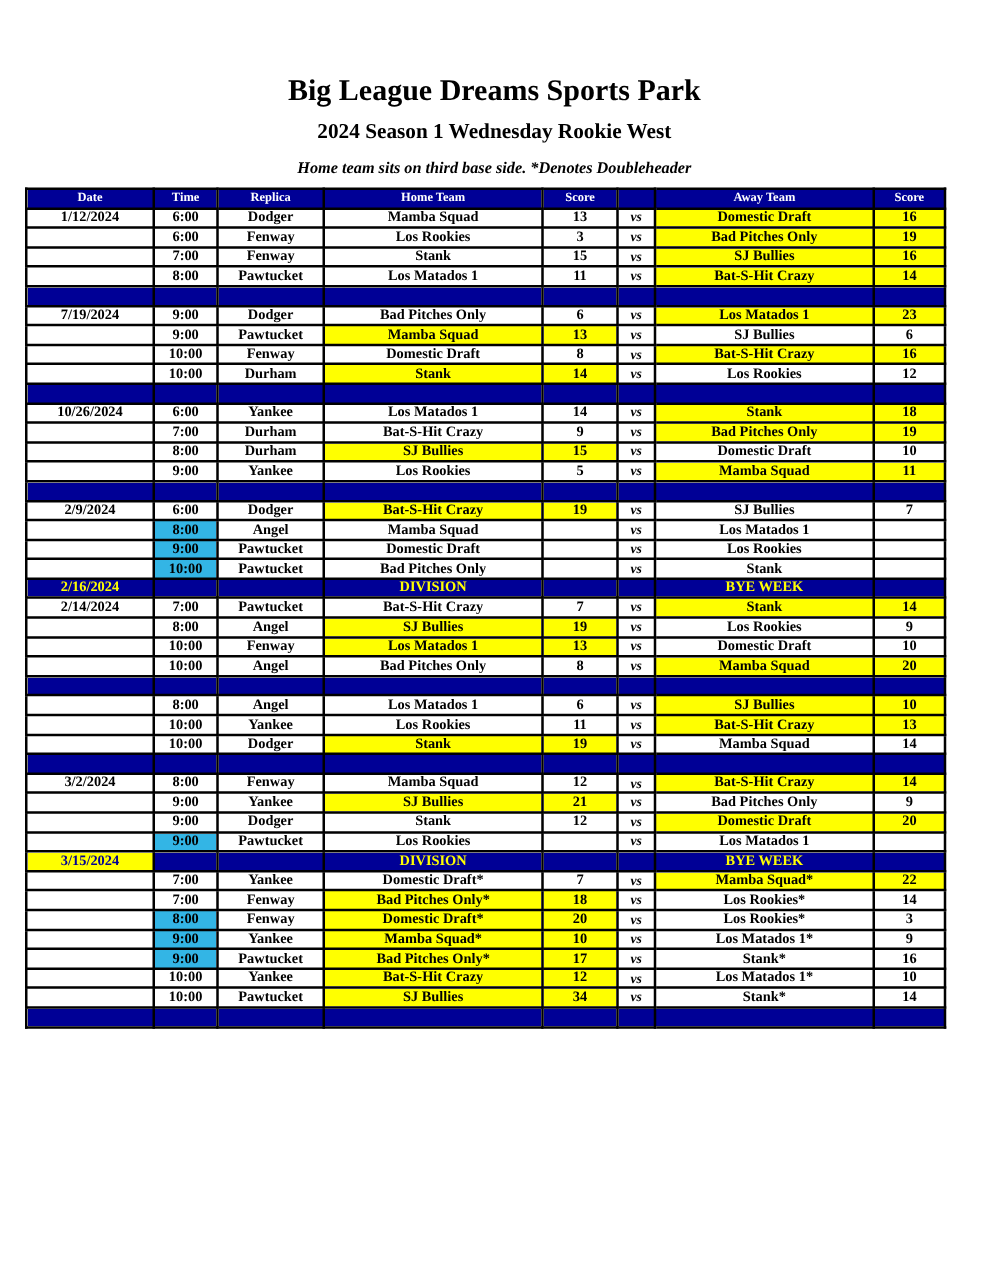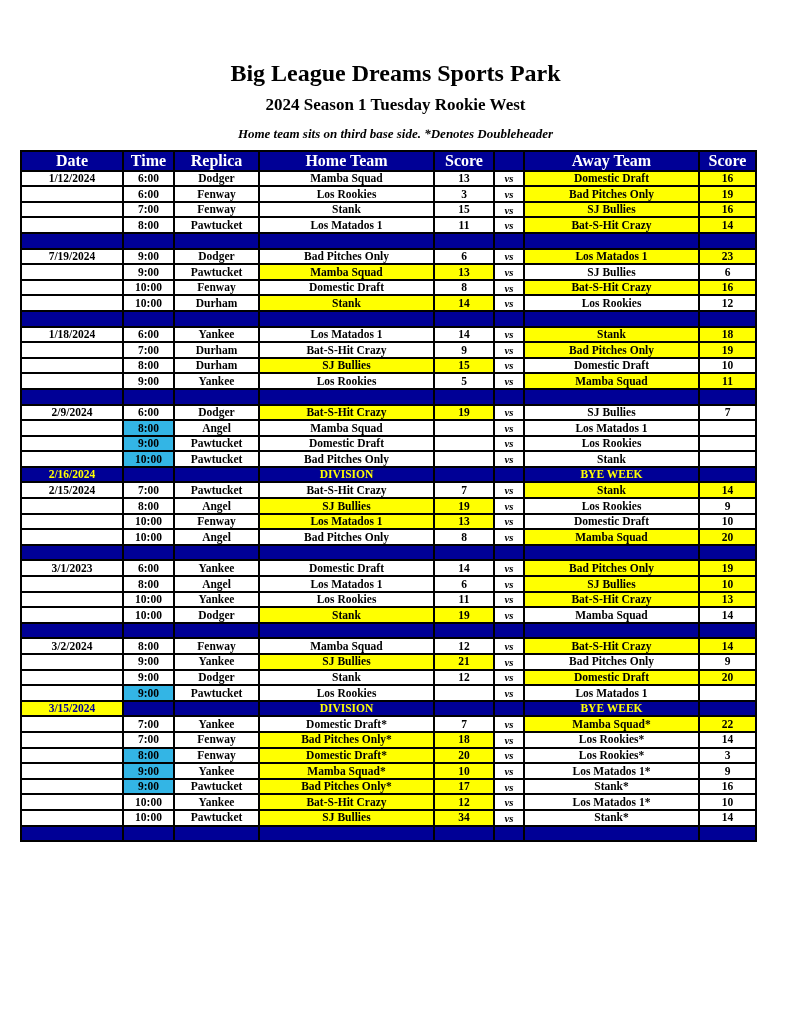"2024 Season 1 Tuesday Rookie" div.center { text: Tuesday -> Wednesday }
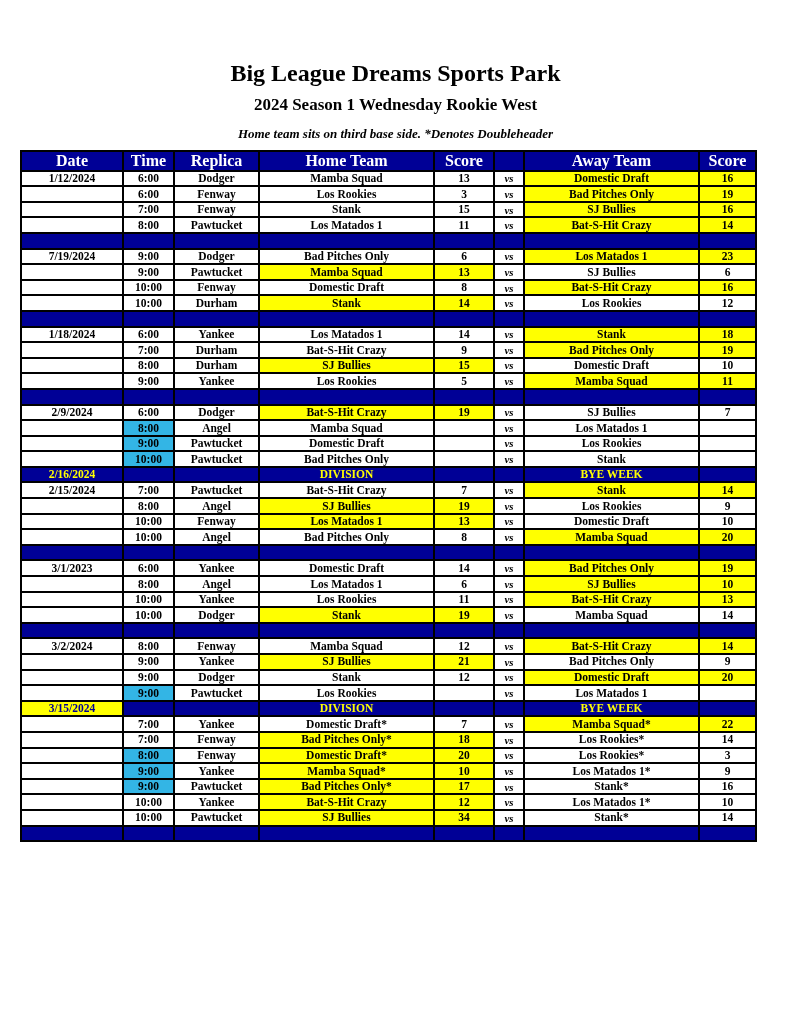"Date" th { font-size: 16px -> 10px }
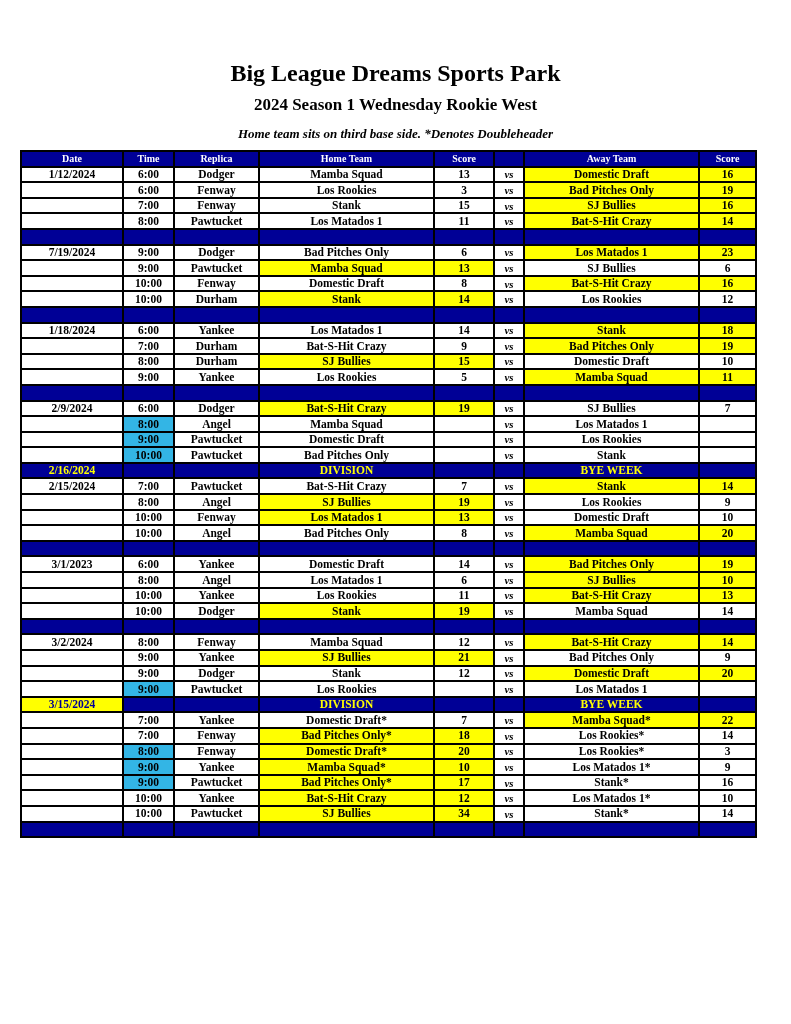"1/18/2024" td { text: 1/18/2024 -> 10/26/2024 }
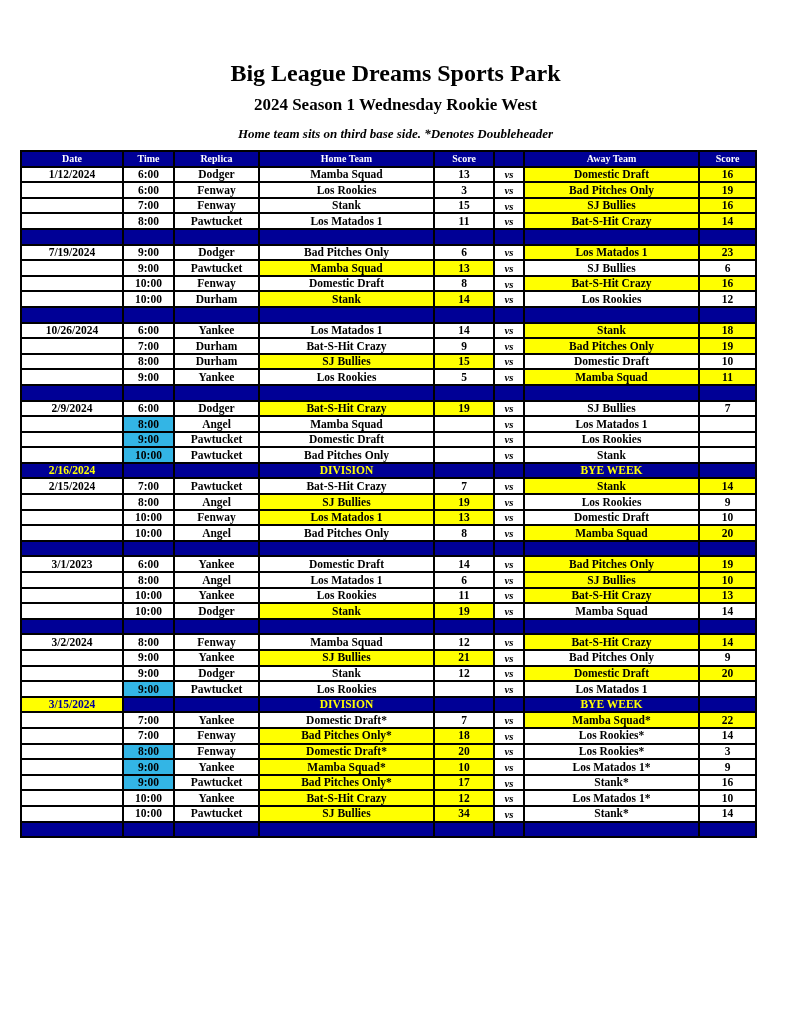"2/15/2024" td { text: 2/15/2024 -> 2/14/2024 }
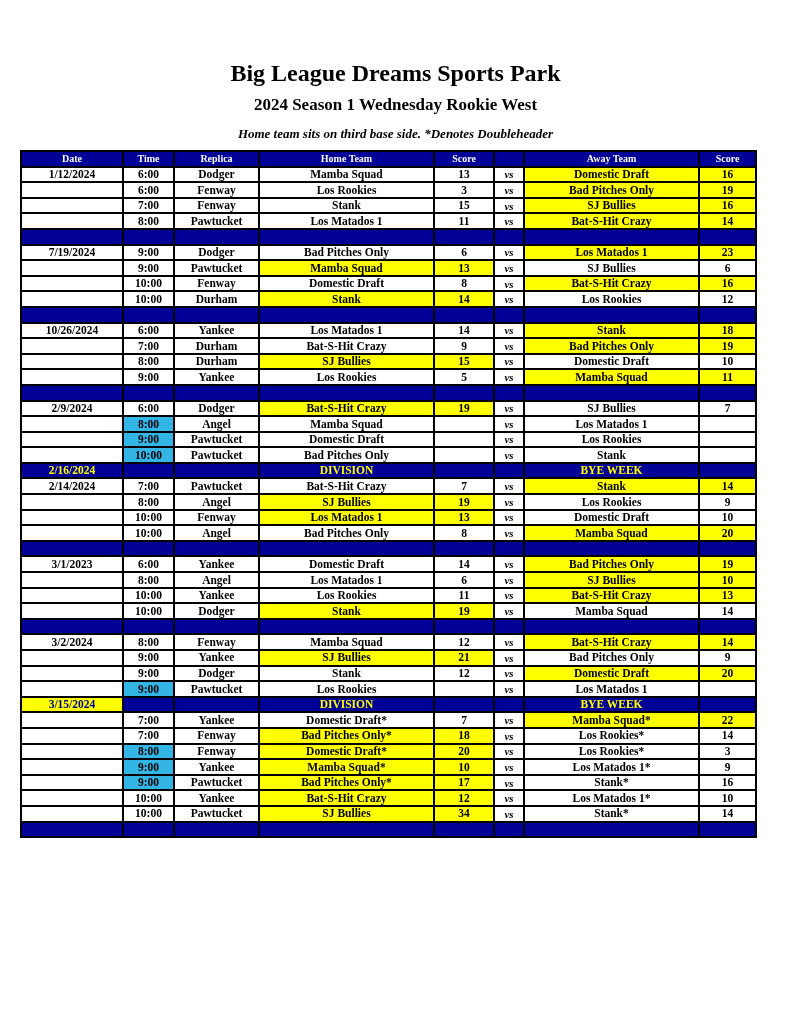"3/1/2023" tr { html: <tr> <td>3/1/2023</td> <td>6:00</td> <td>Yankee</td> <td>Domestic Draft</td> <td>14</td> <td>vs</td> <td>Bad Pitches Only</td> <td>19</td> </tr> -> none }
